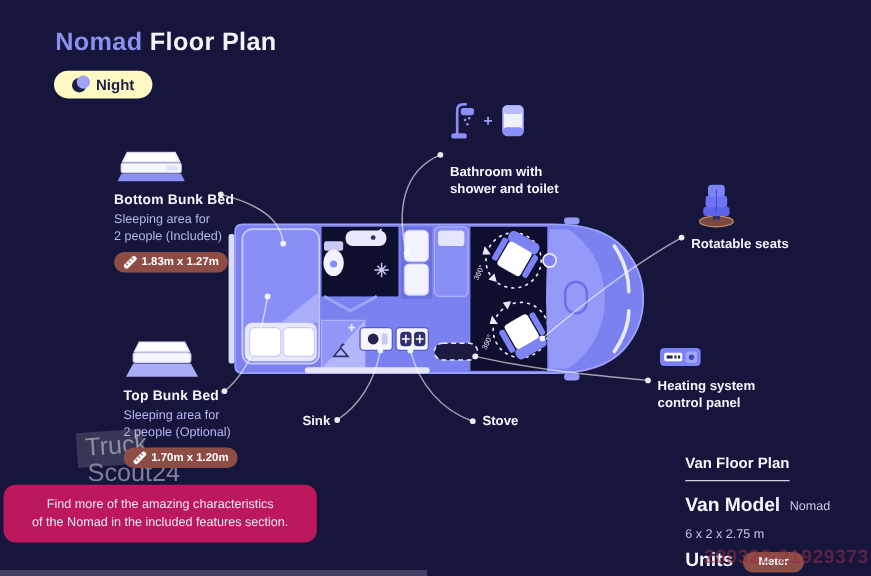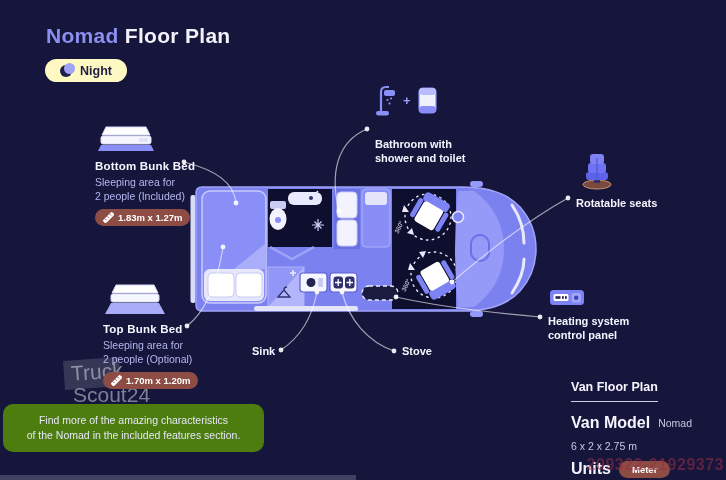"Find more of the amazing" .note { background: #4d7c0f -> #be185d }
